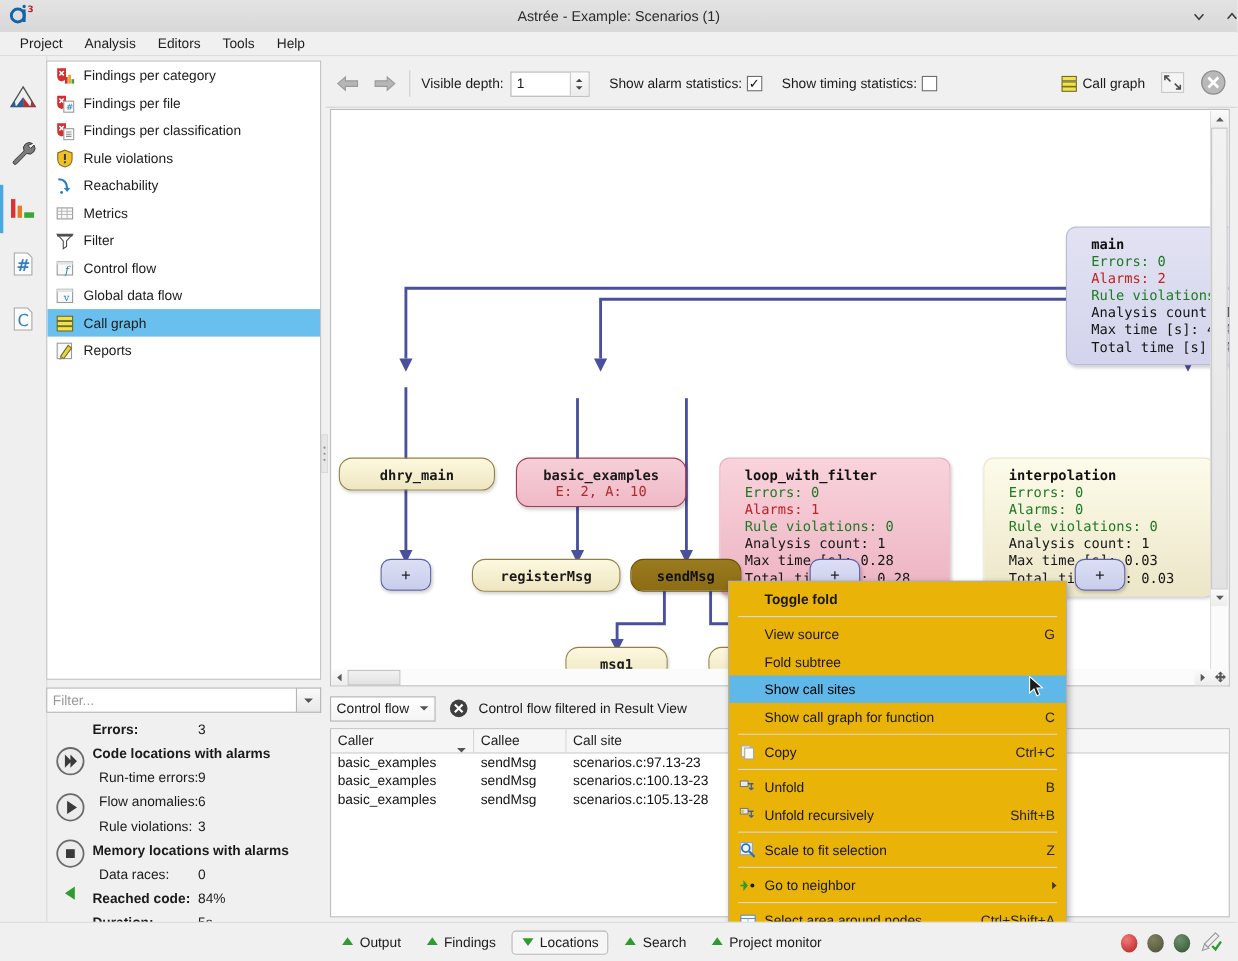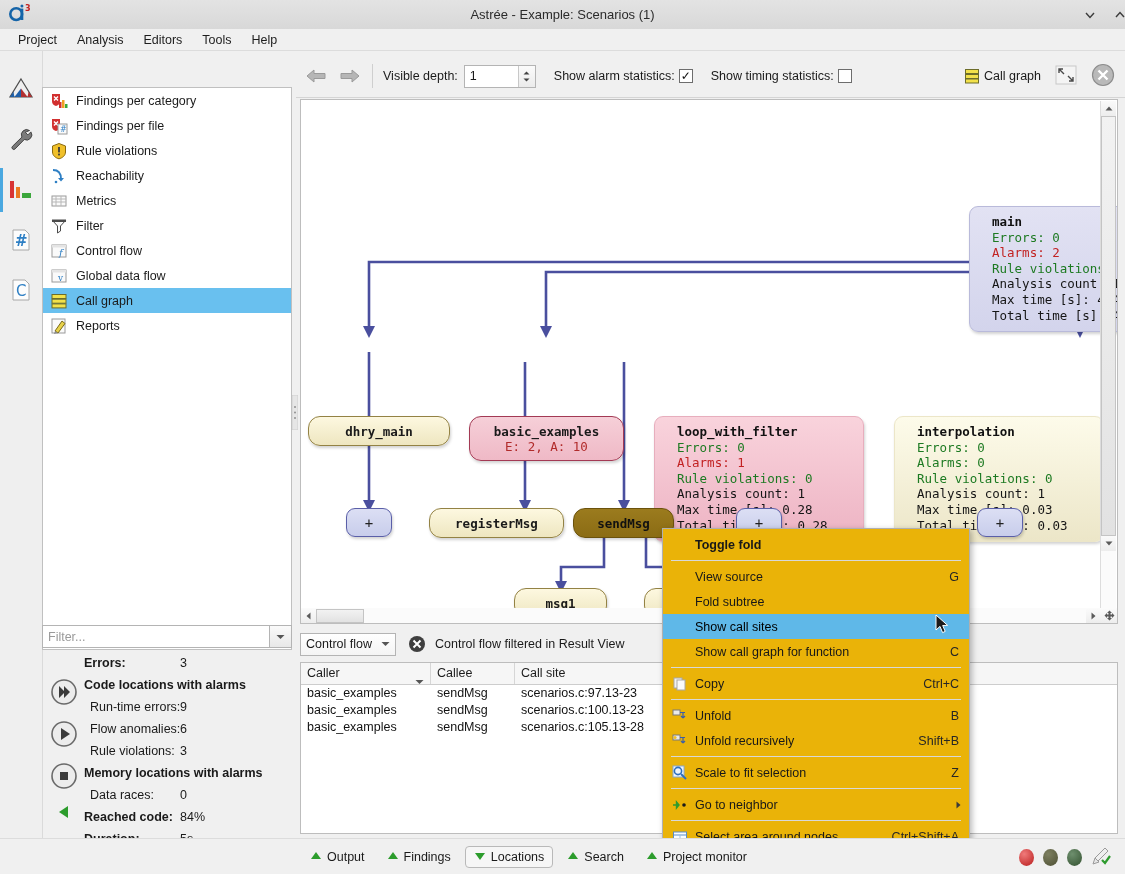"Findings per category" .treebox { margin-top: 32px -> none }
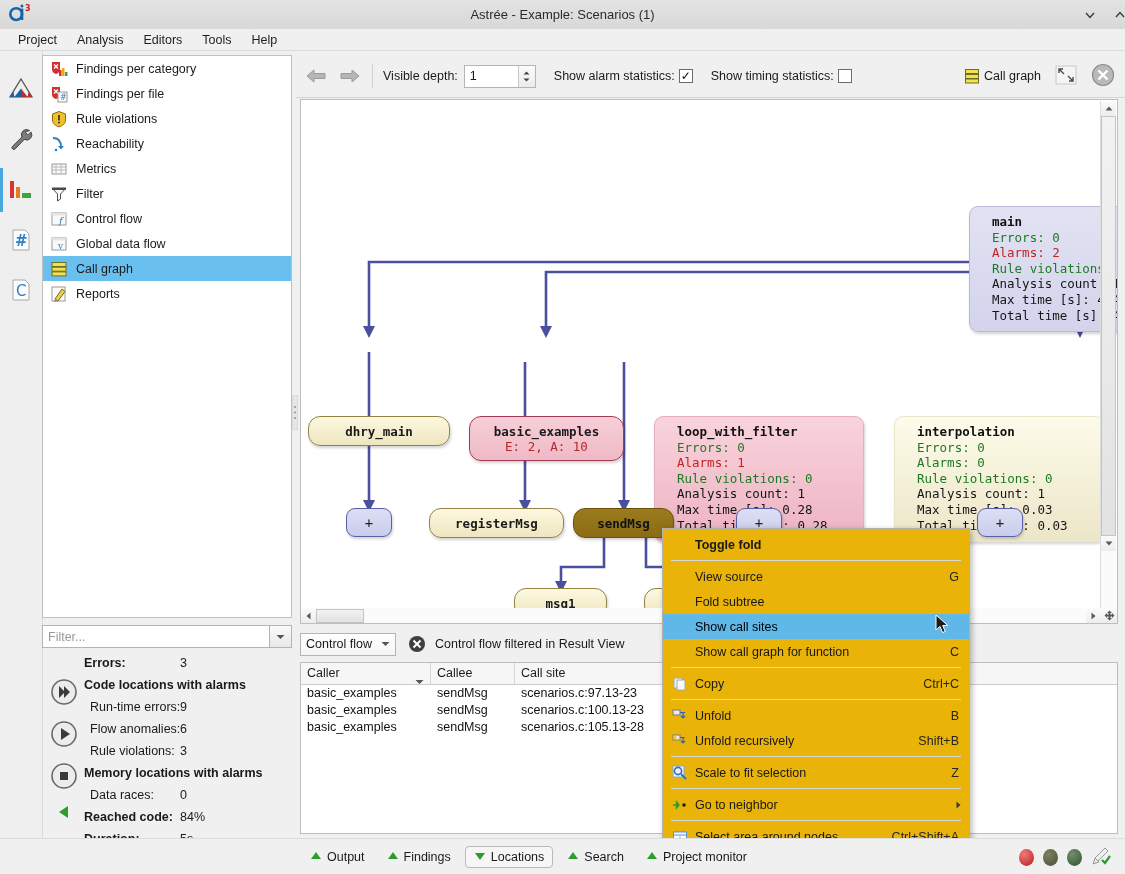"Findings per classification" div.tree-item { html: none -> <div> <span><svg> <path></path> <path></path> <rect></rect> <g> <path></path> </g> </svg></span> <span>Findings per classification</span> </div> }
